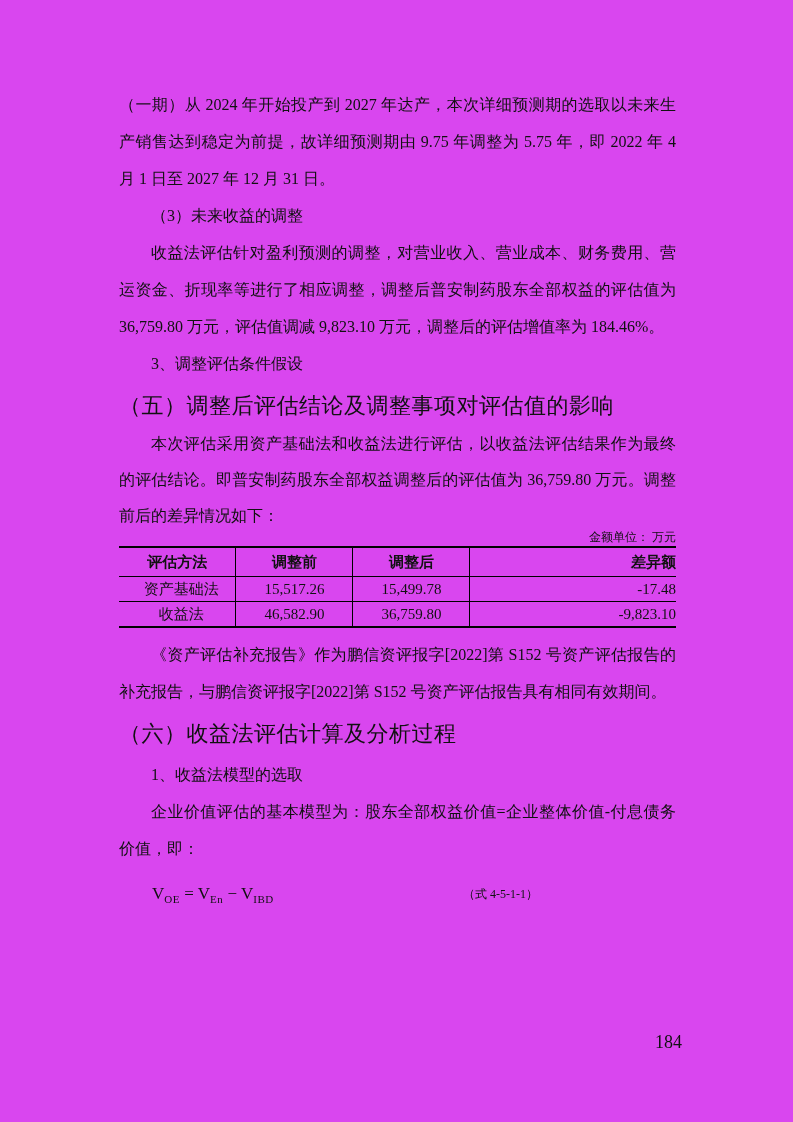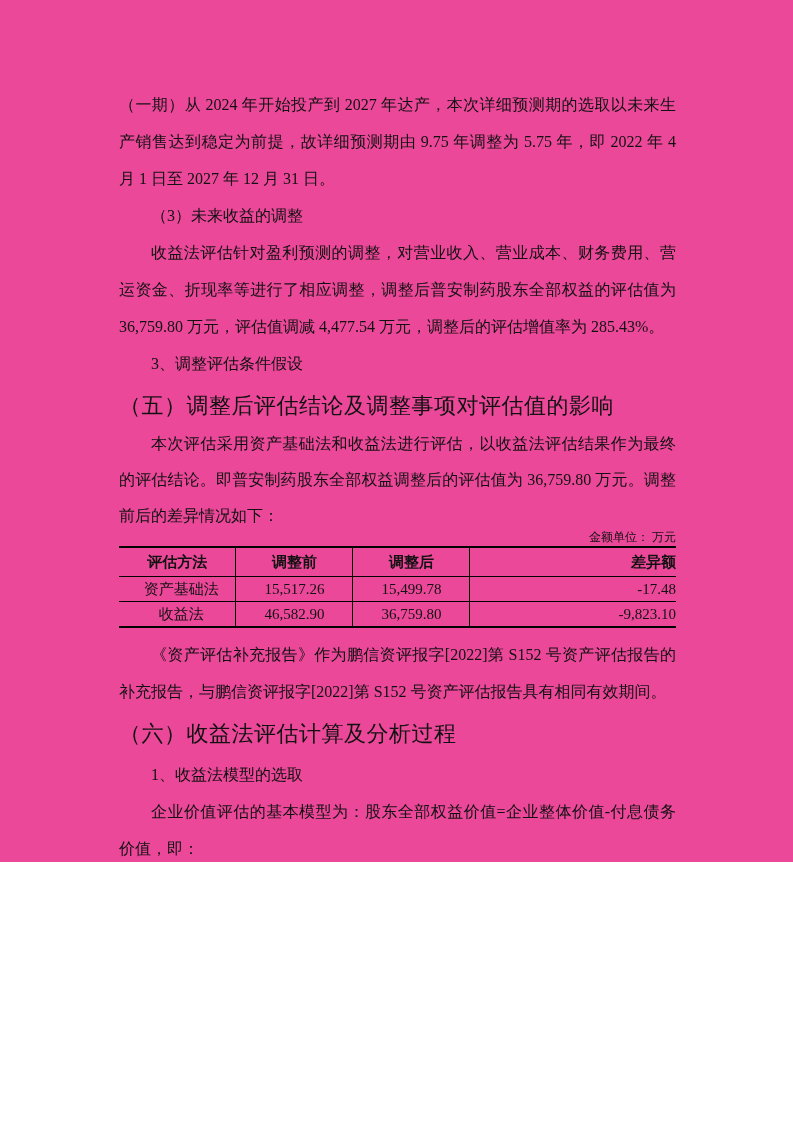"（一期）从 2024 年开始投产到 2027" .page { background: #ec4899 -> #d946ef; height: 862px -> 1122px }
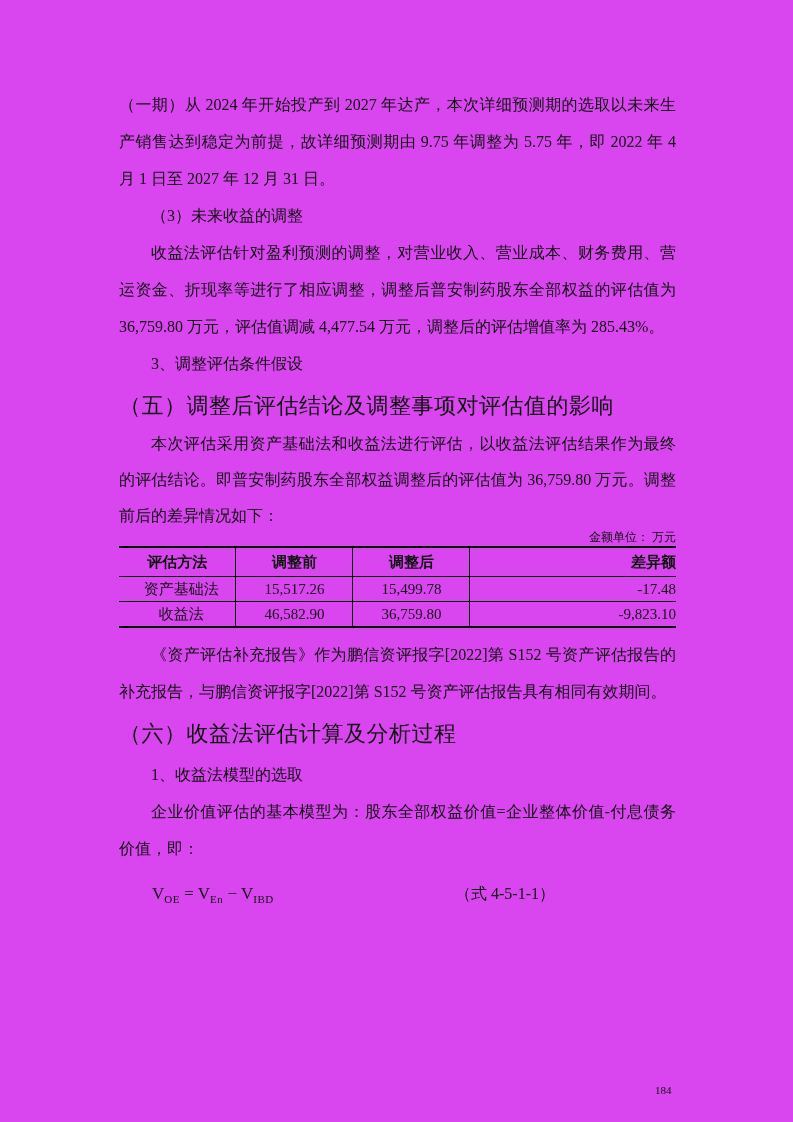"收益法评估针对盈利预测的调整，对营业收入、营业成本、财务费用、营运资金、折现率等" p.para { text: 4,477.54 万元，调整后的评估增值率为 285.43% -> 9,823.10 万元，调整后的评估增值率为 184.46% }
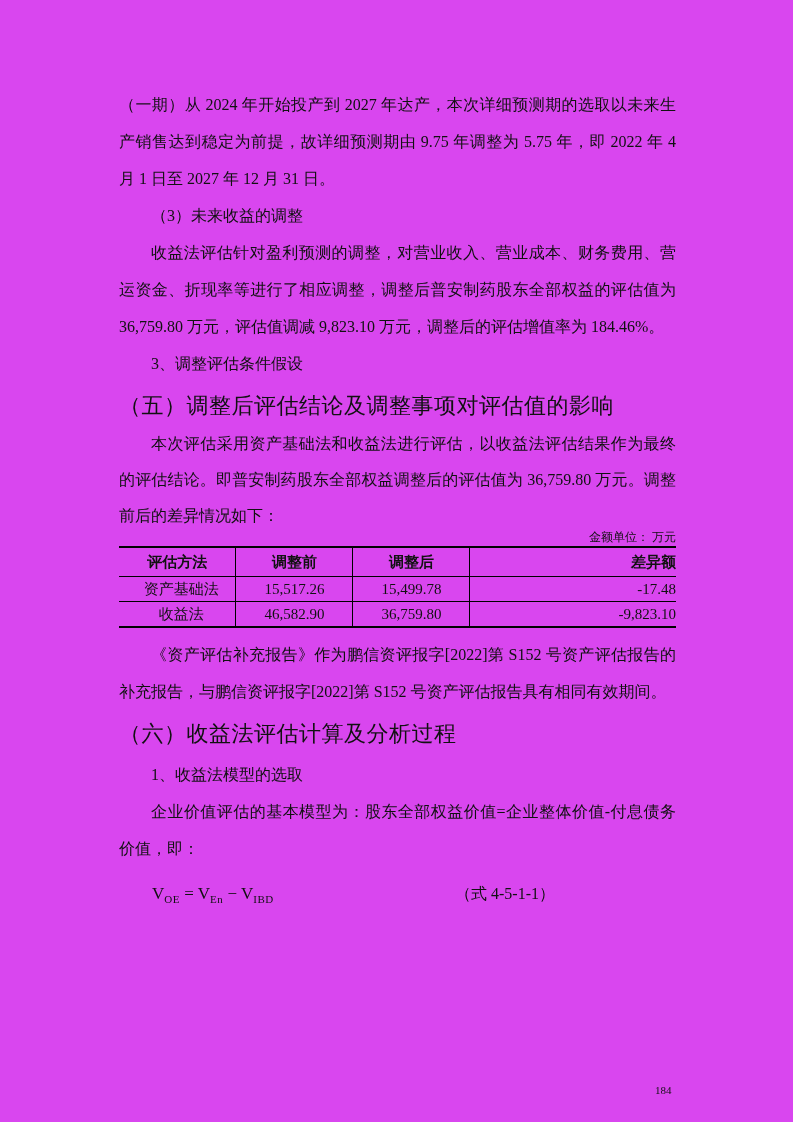"（式 4-5-1-1）" .formula-label { font-size: 16px -> 12px; left: 336px -> 344px }
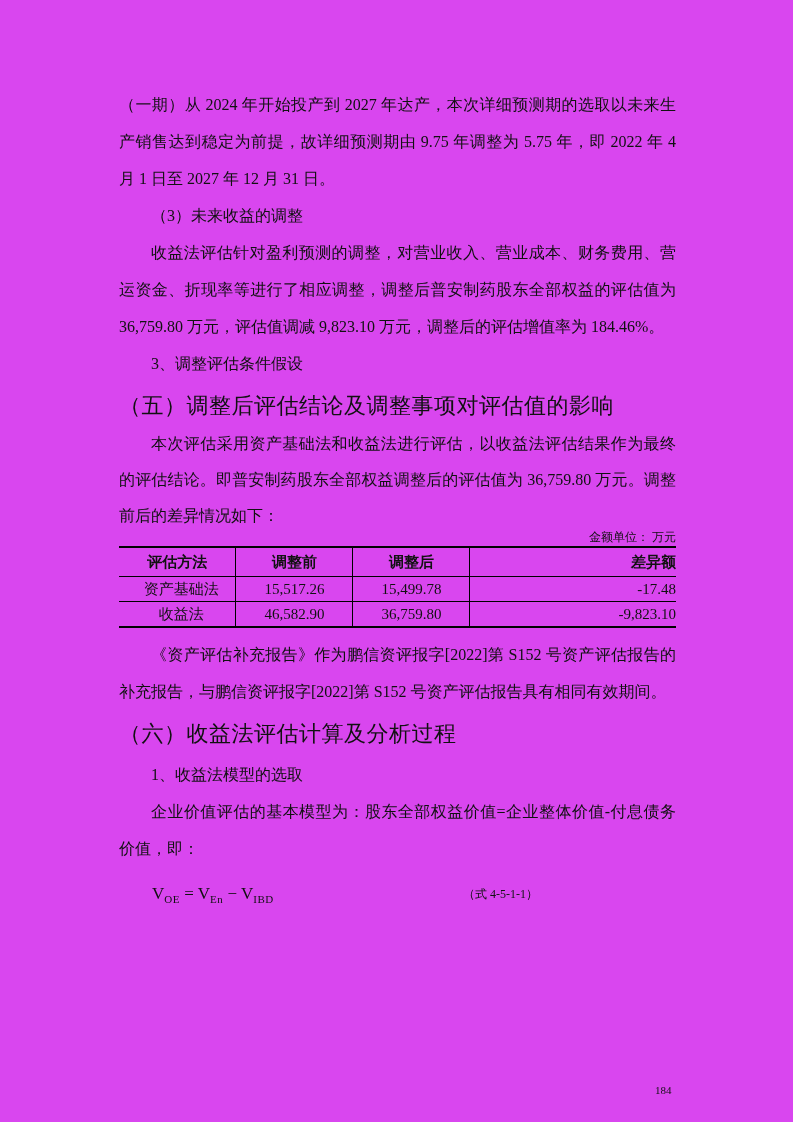"184" .page-number { font-size: 11px -> 18px; top: 1084px -> 1032px }
